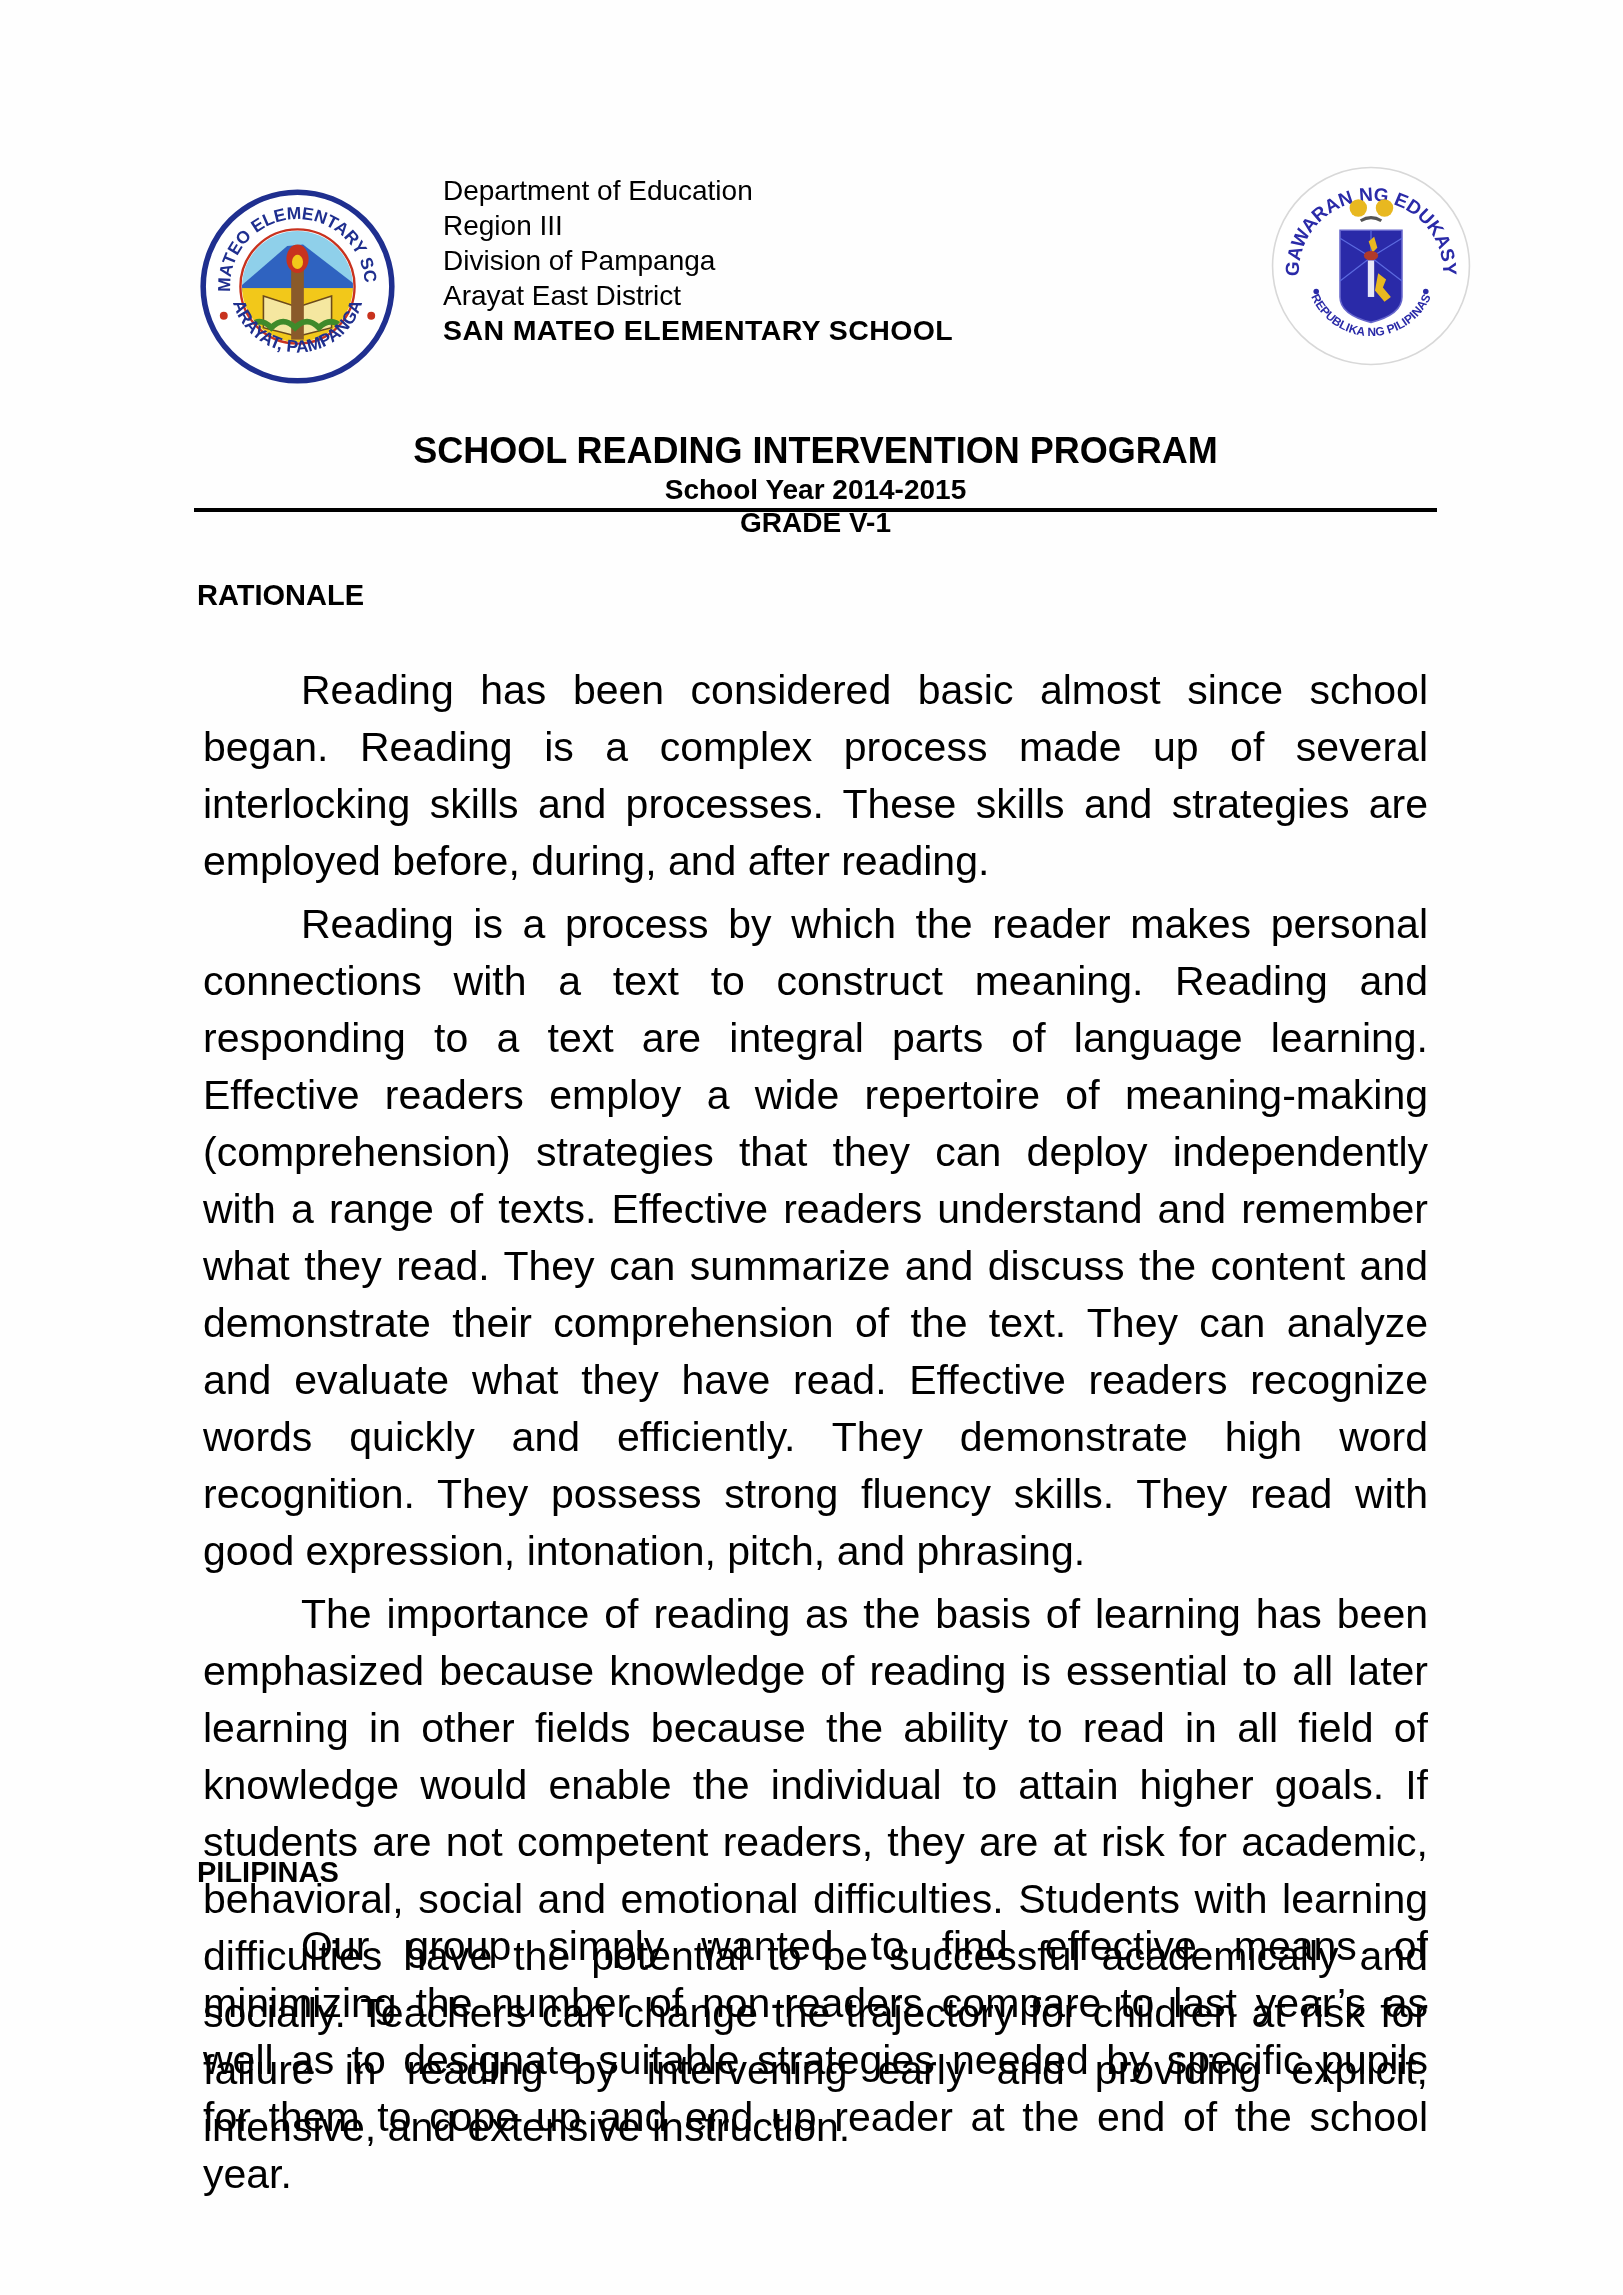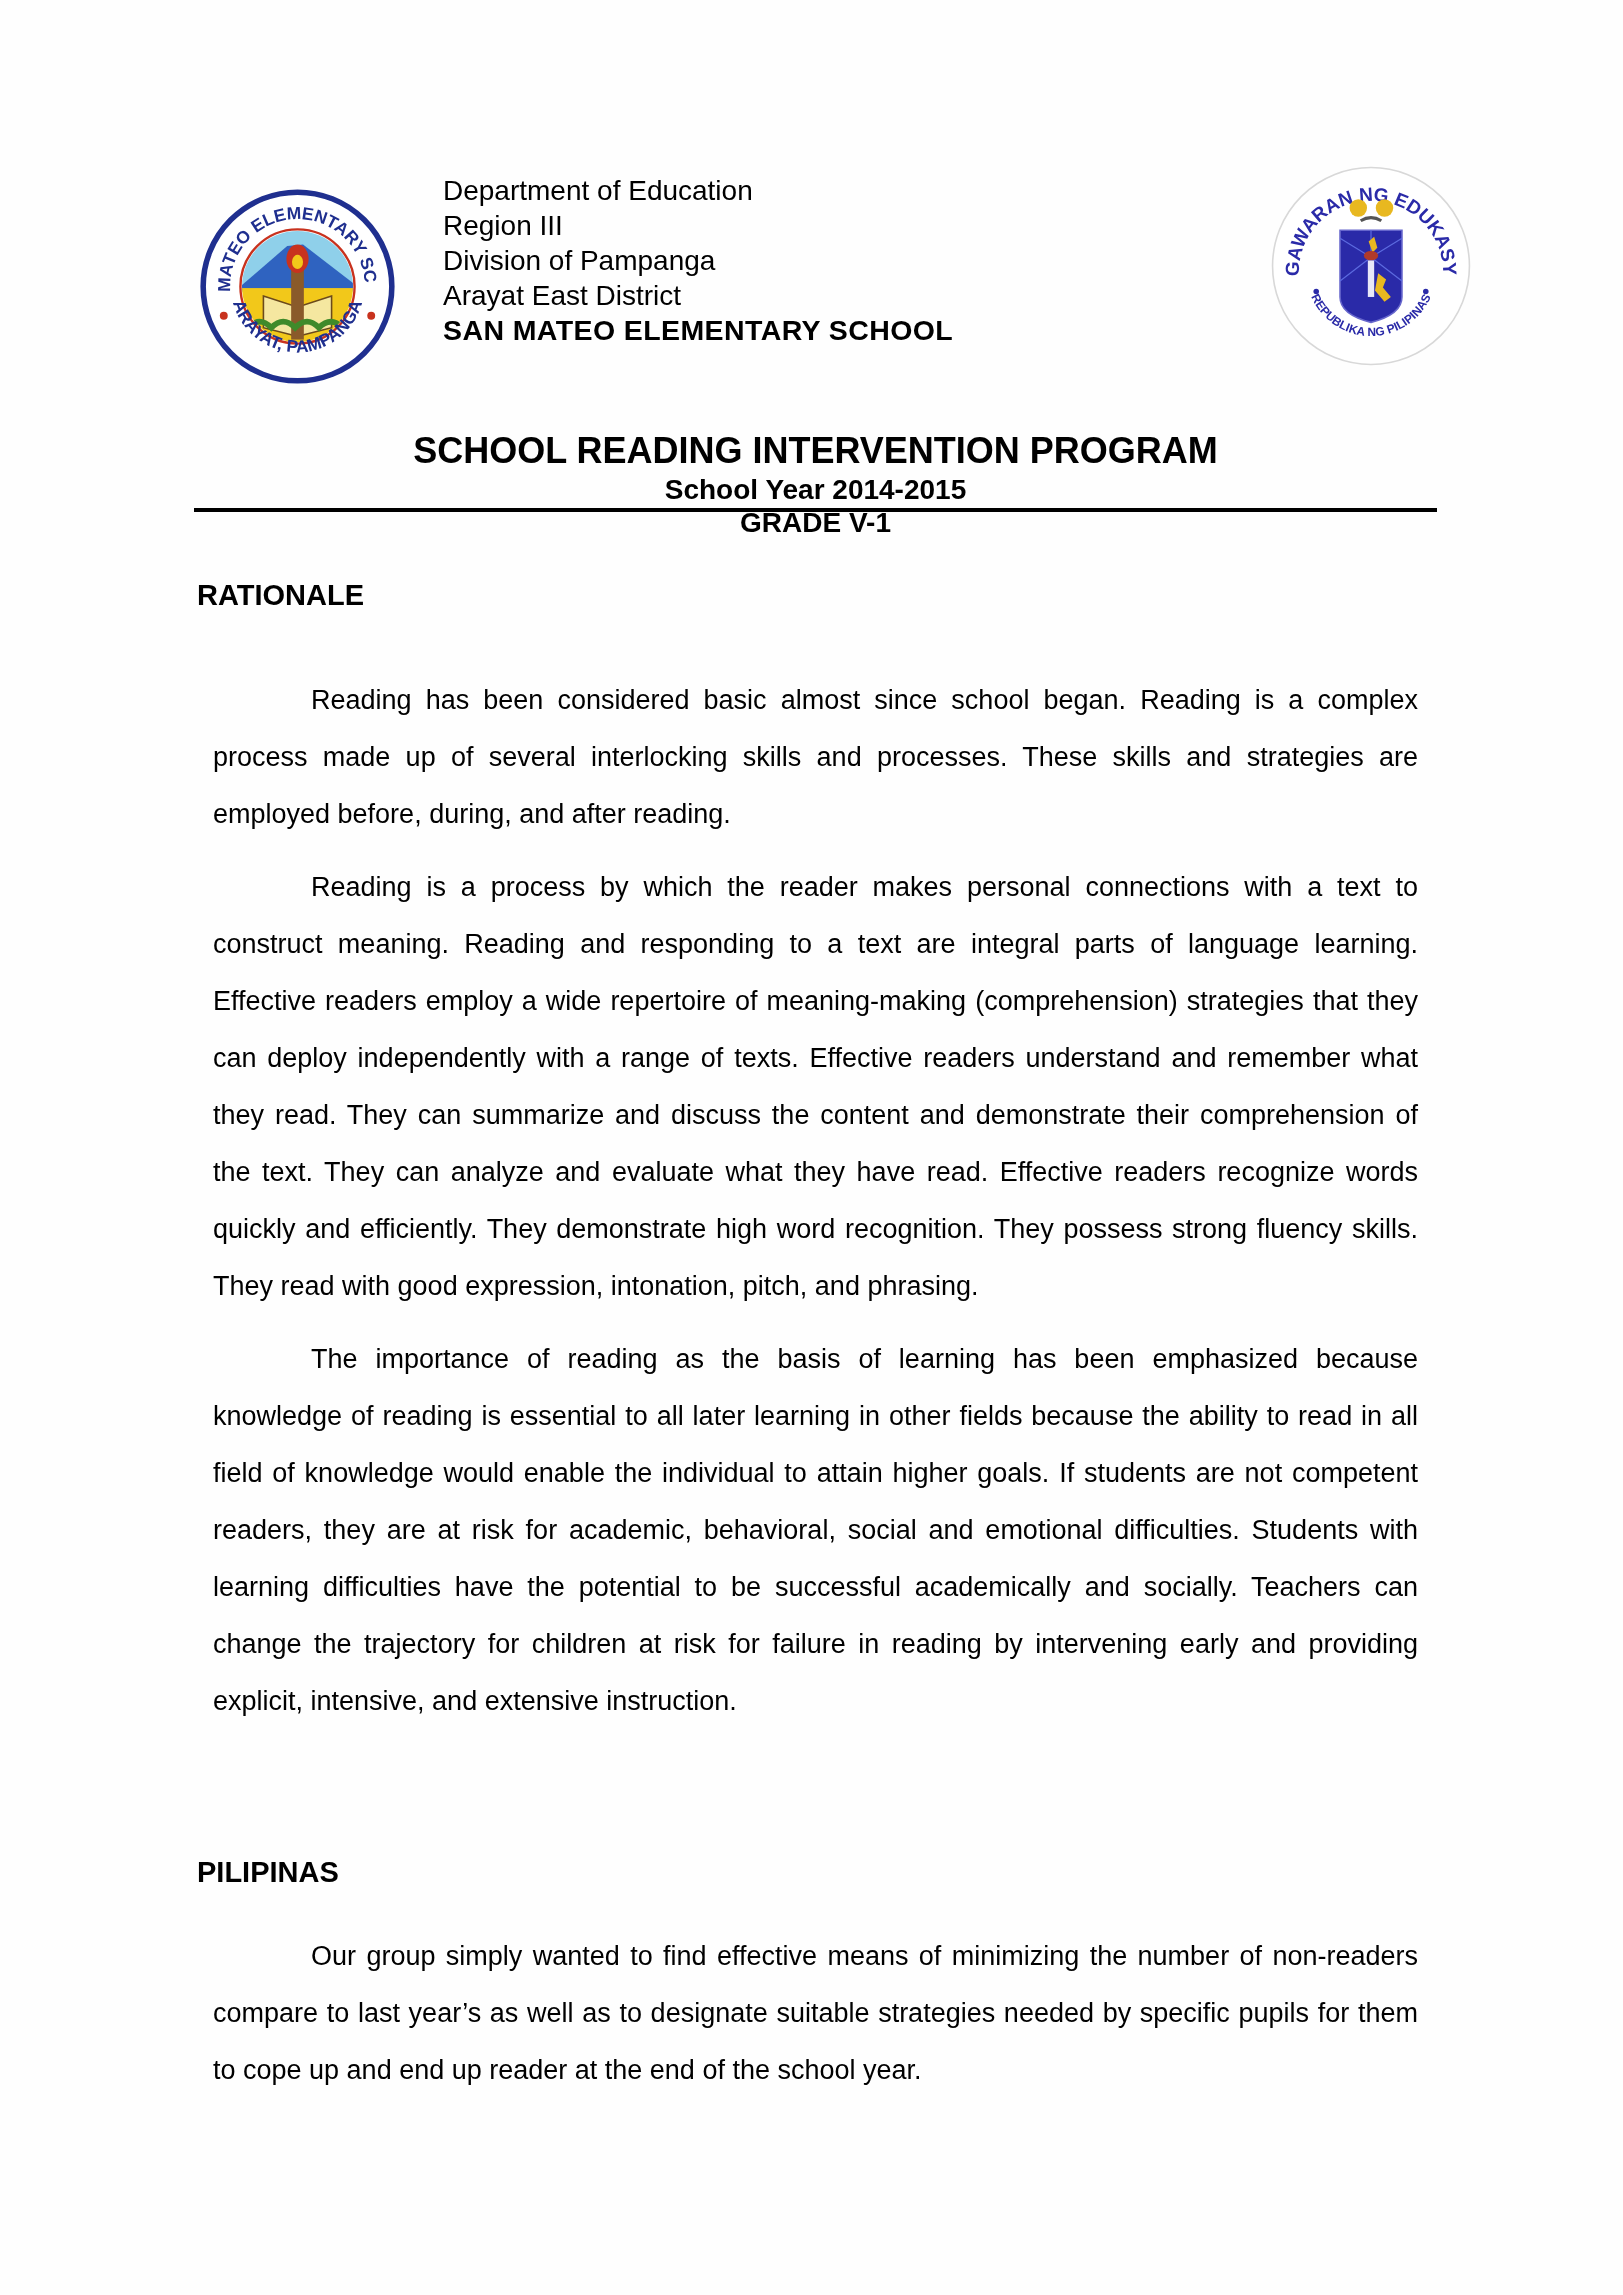"Reading has been considered basic" .para { font-size: 27px -> 41px; margin: 16px -> 6px }
